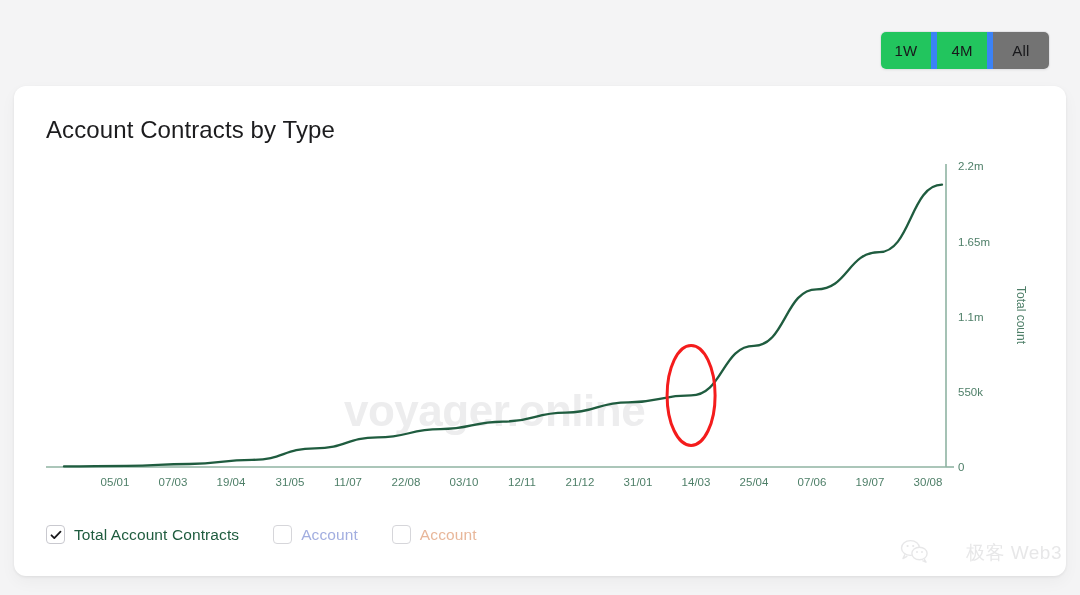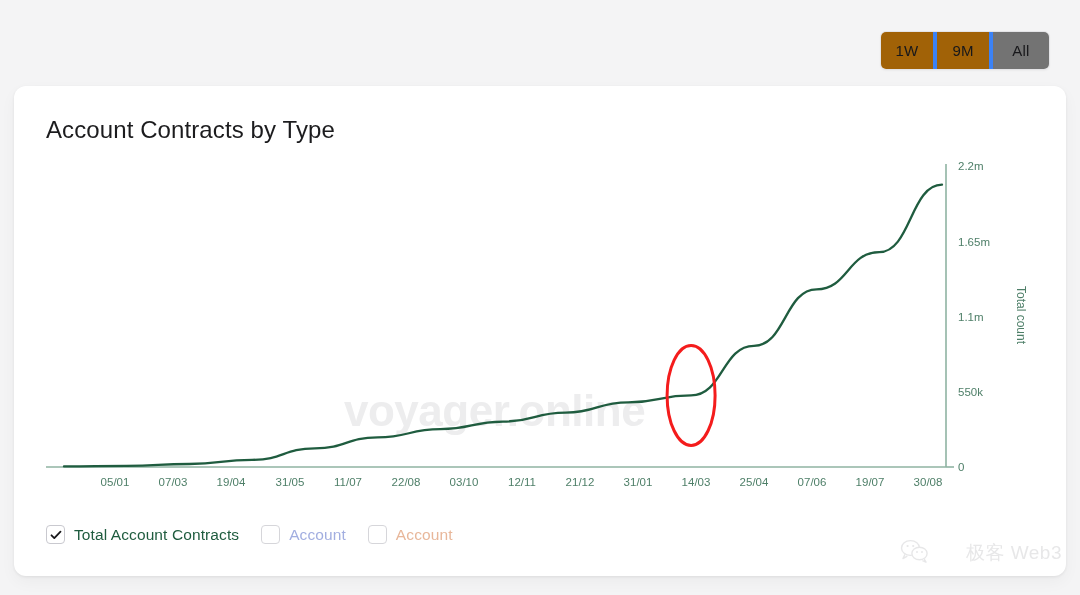"1W" .range-btn { background: #a16207 -> #22c55e; border-right: 4px solid #3b82f6 -> 6px solid #3b82f6 }
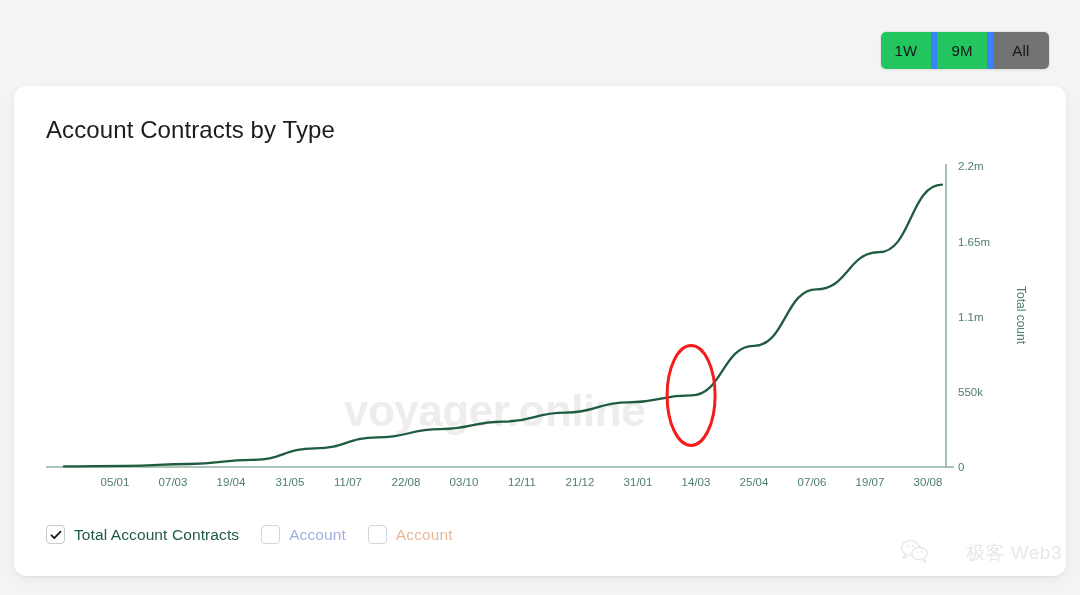"9M" button.range-btn { text: 9M -> 4M }
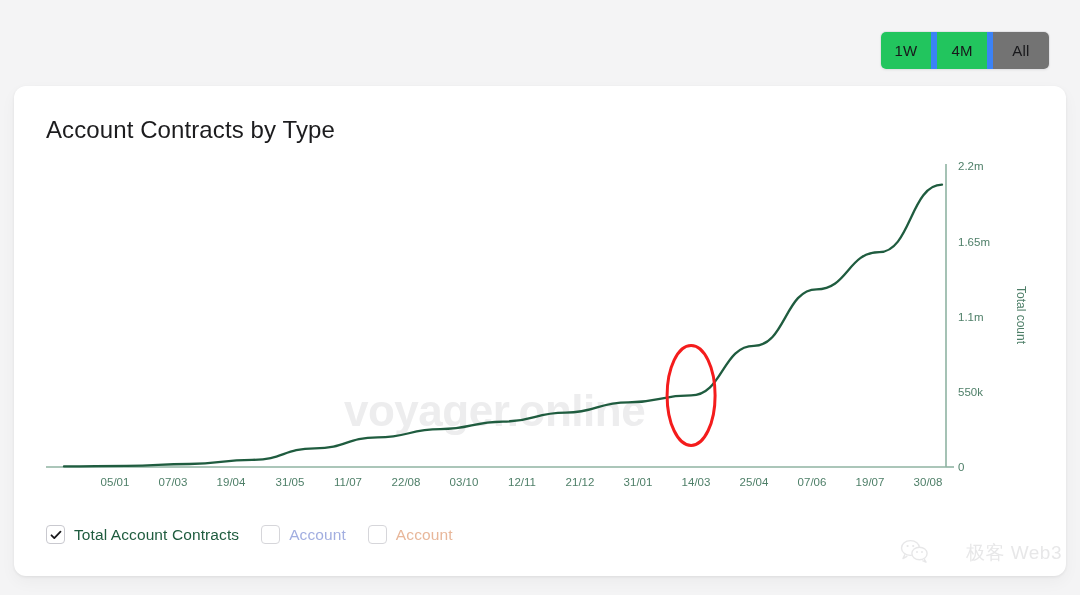"Total Account Contracts" #legend { gap: 22px -> 34px }
